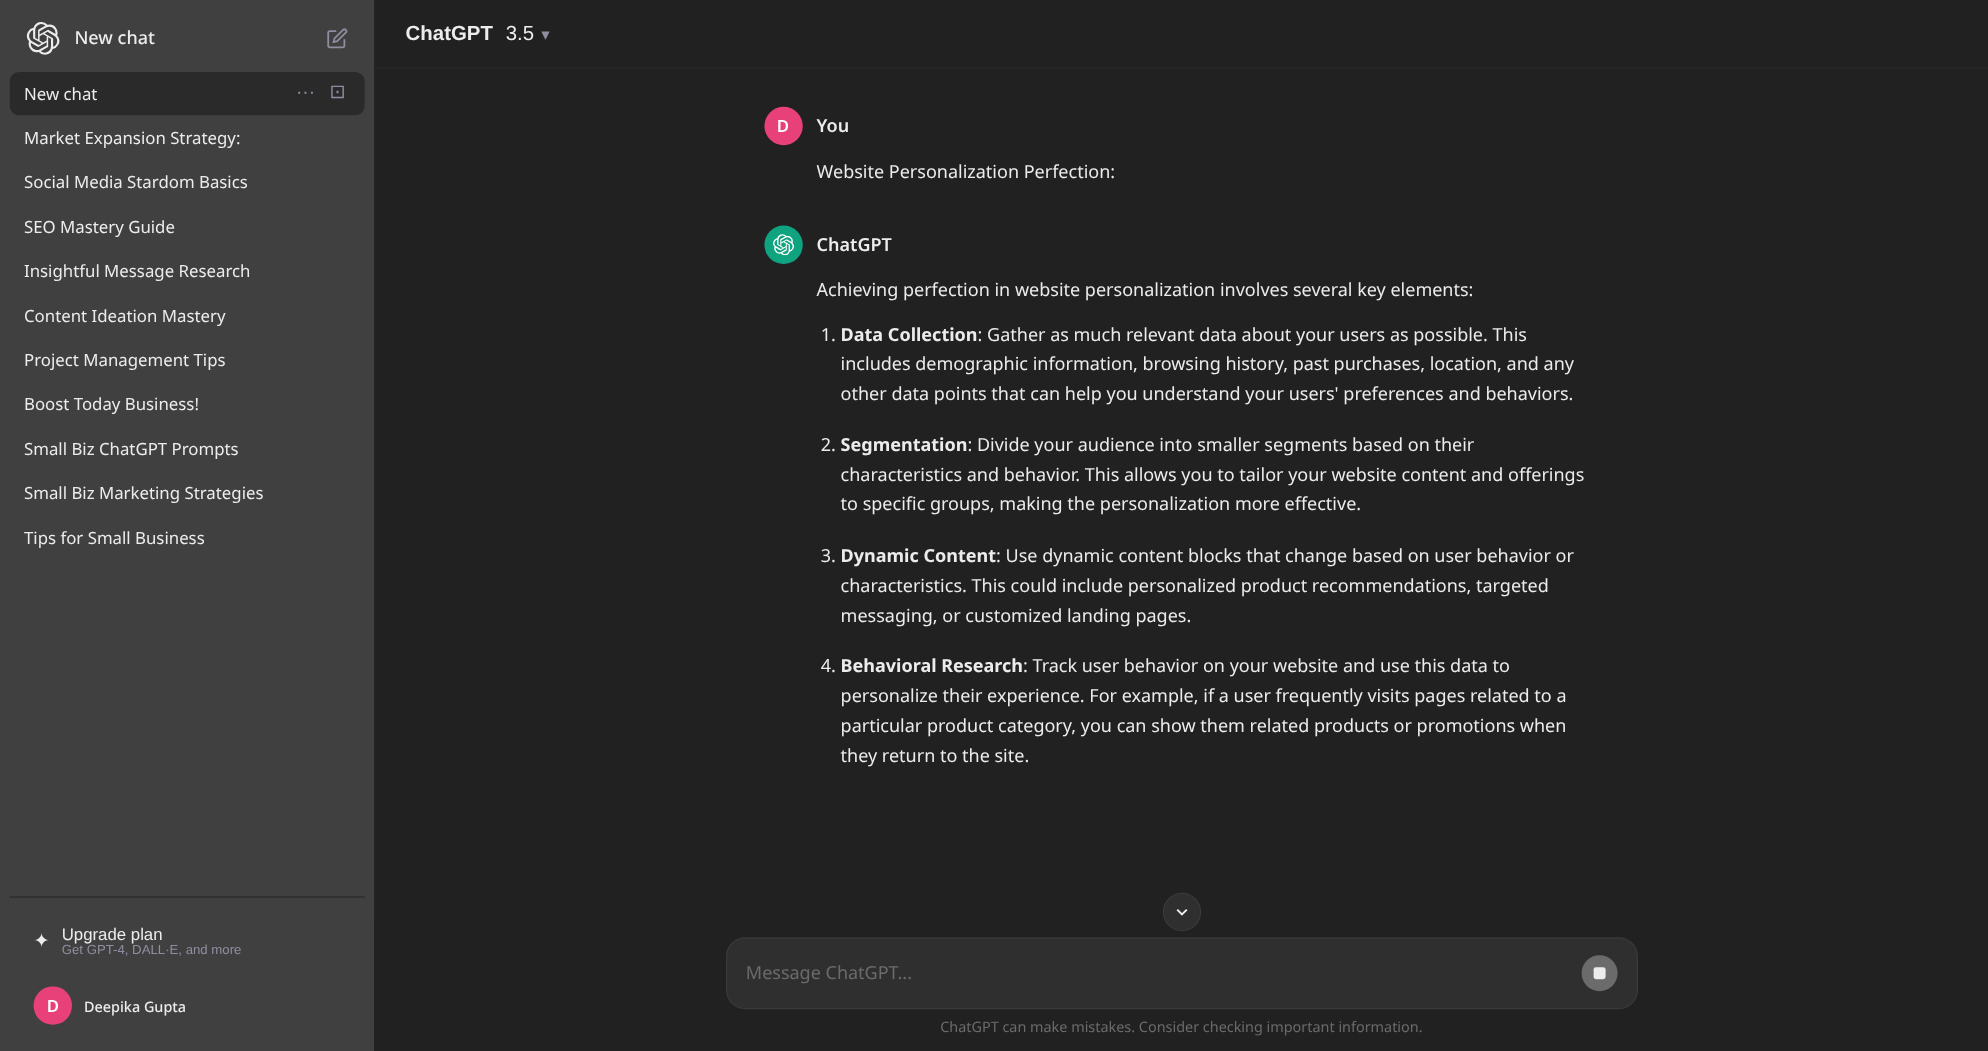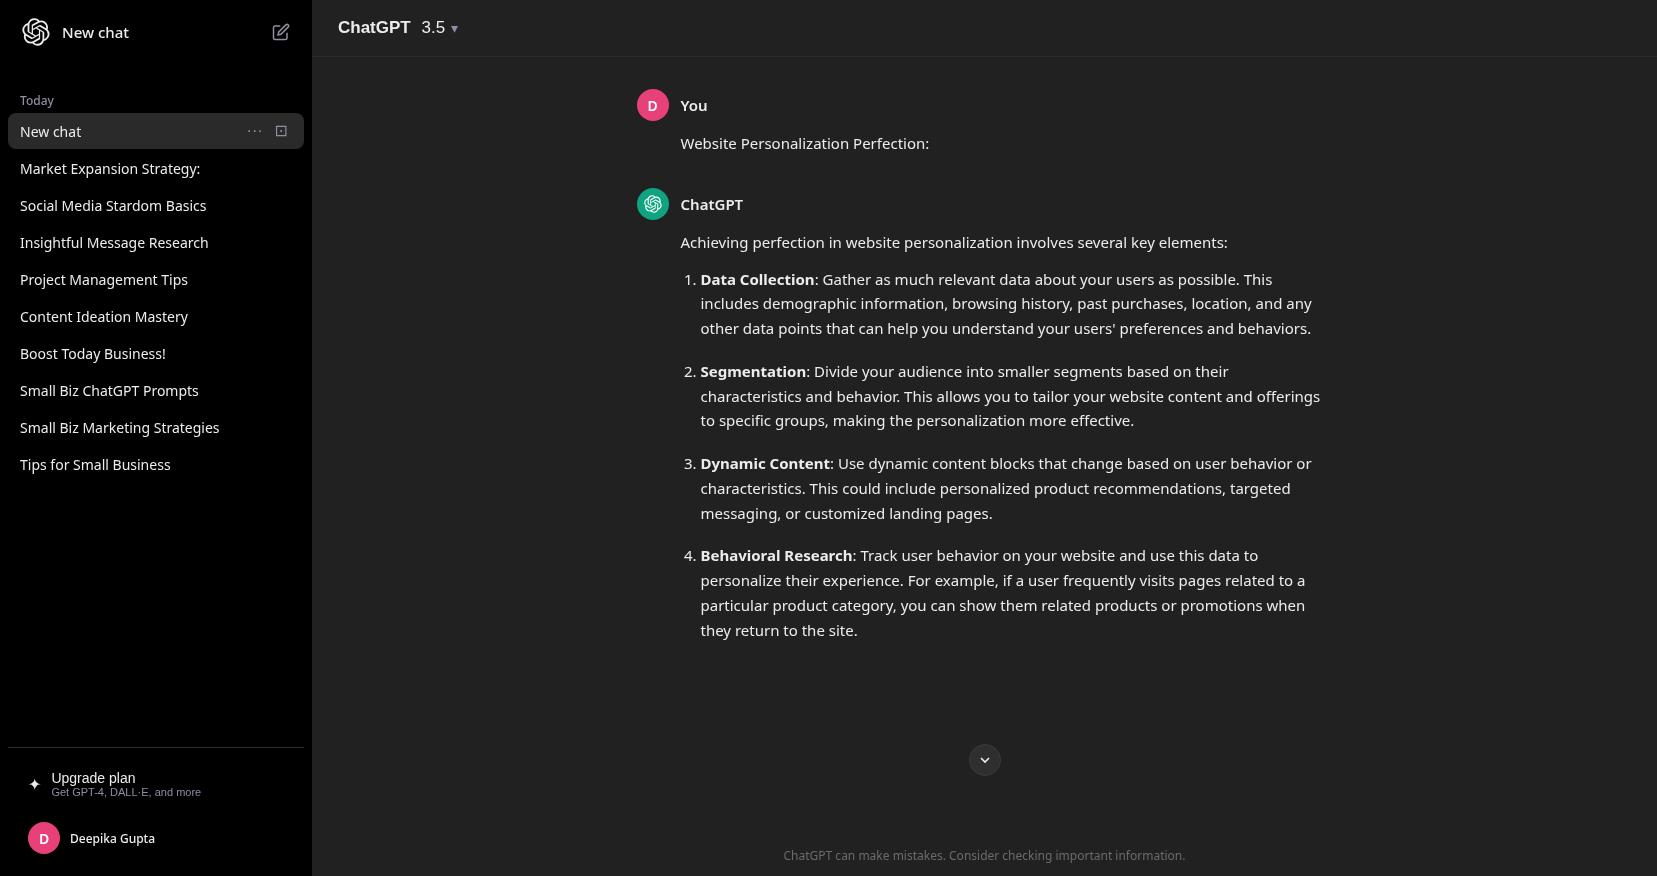"New chat" .sidebar { background: #000000 -> #404040; gap: 24px -> none }
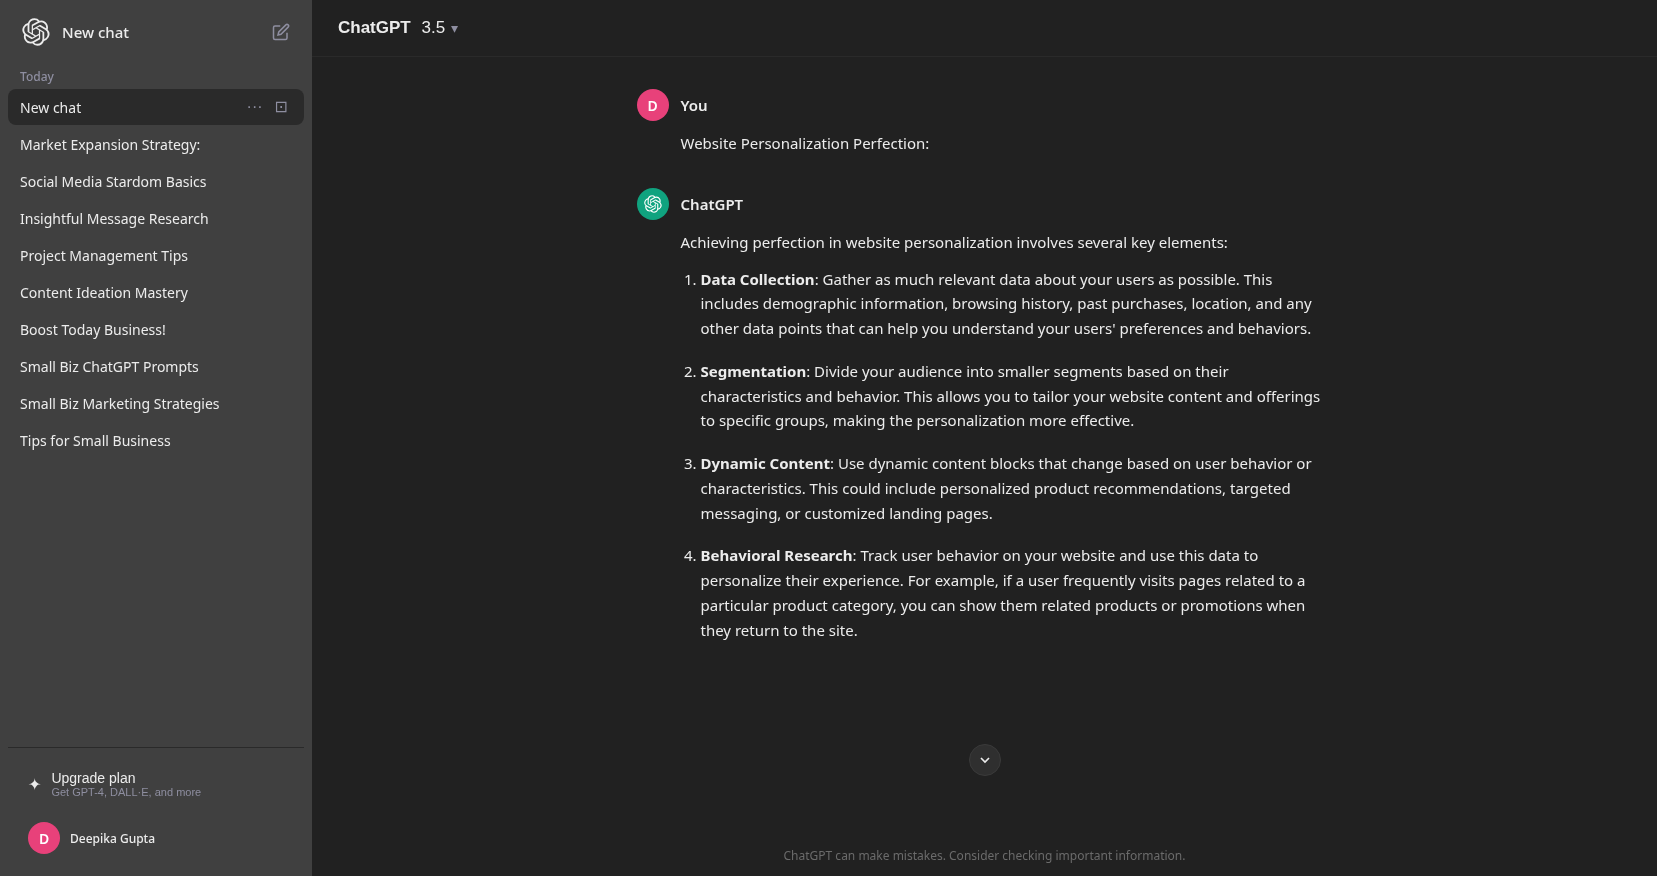"Today" div.sidebar-section-label { html: <div>Today</div> -> none }
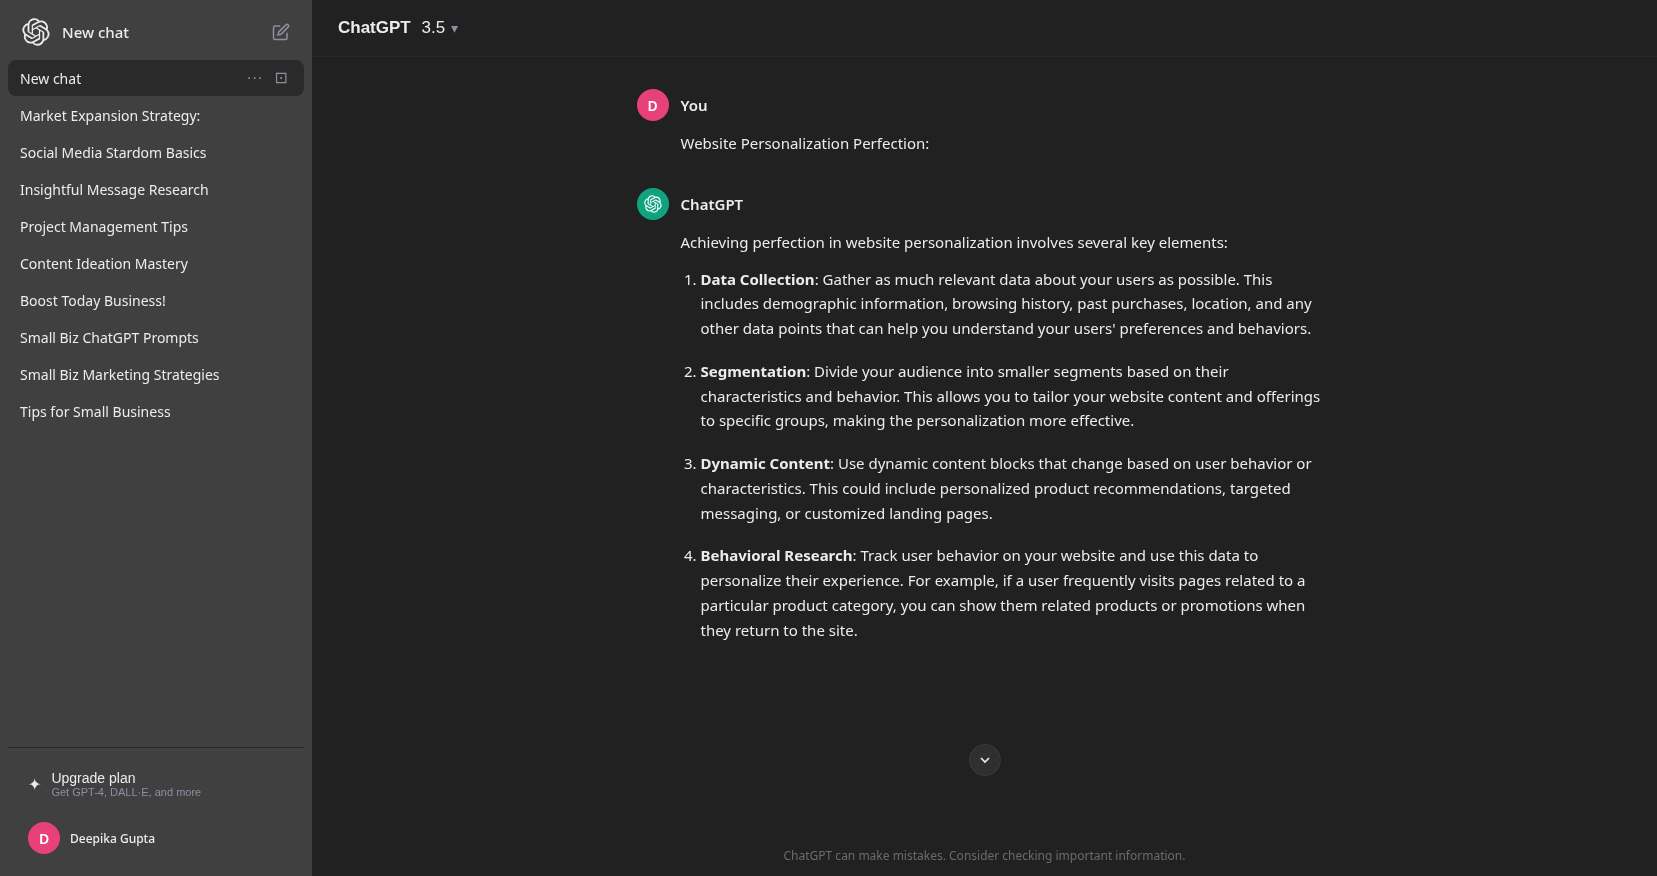"SEO Mastery Guide" div.chat-item { html: none -> <div> <span>SEO Mastery Guide</span> </div> }
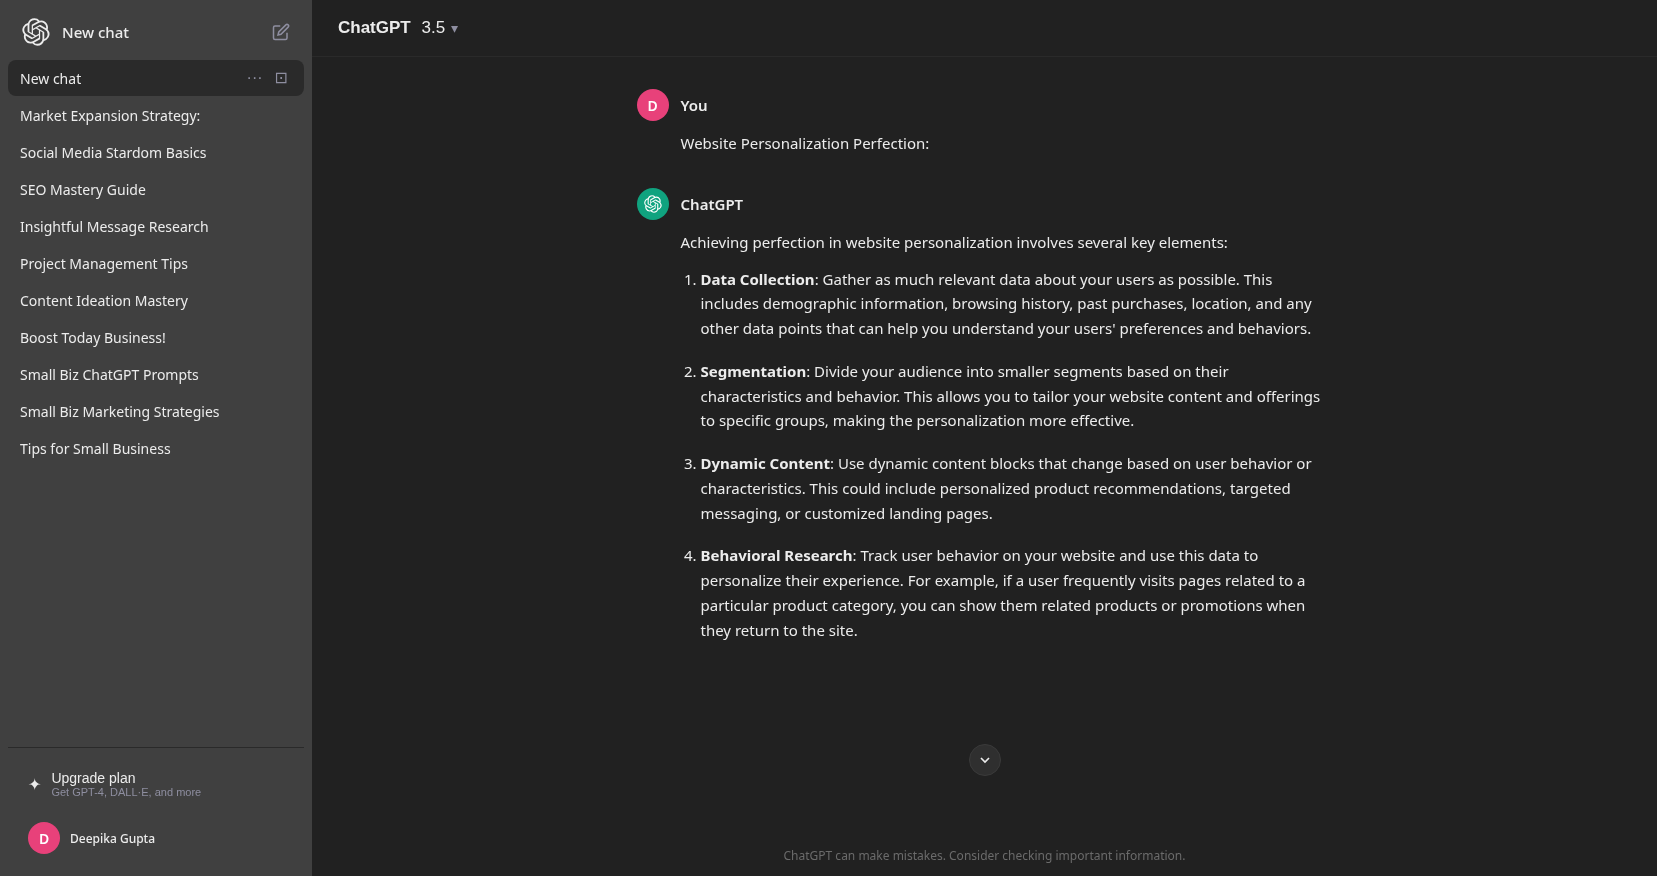"Project Management Tips" div.chat-item { order: before "Content Ideation Mastery" -> after "Content Ideation Mastery" }
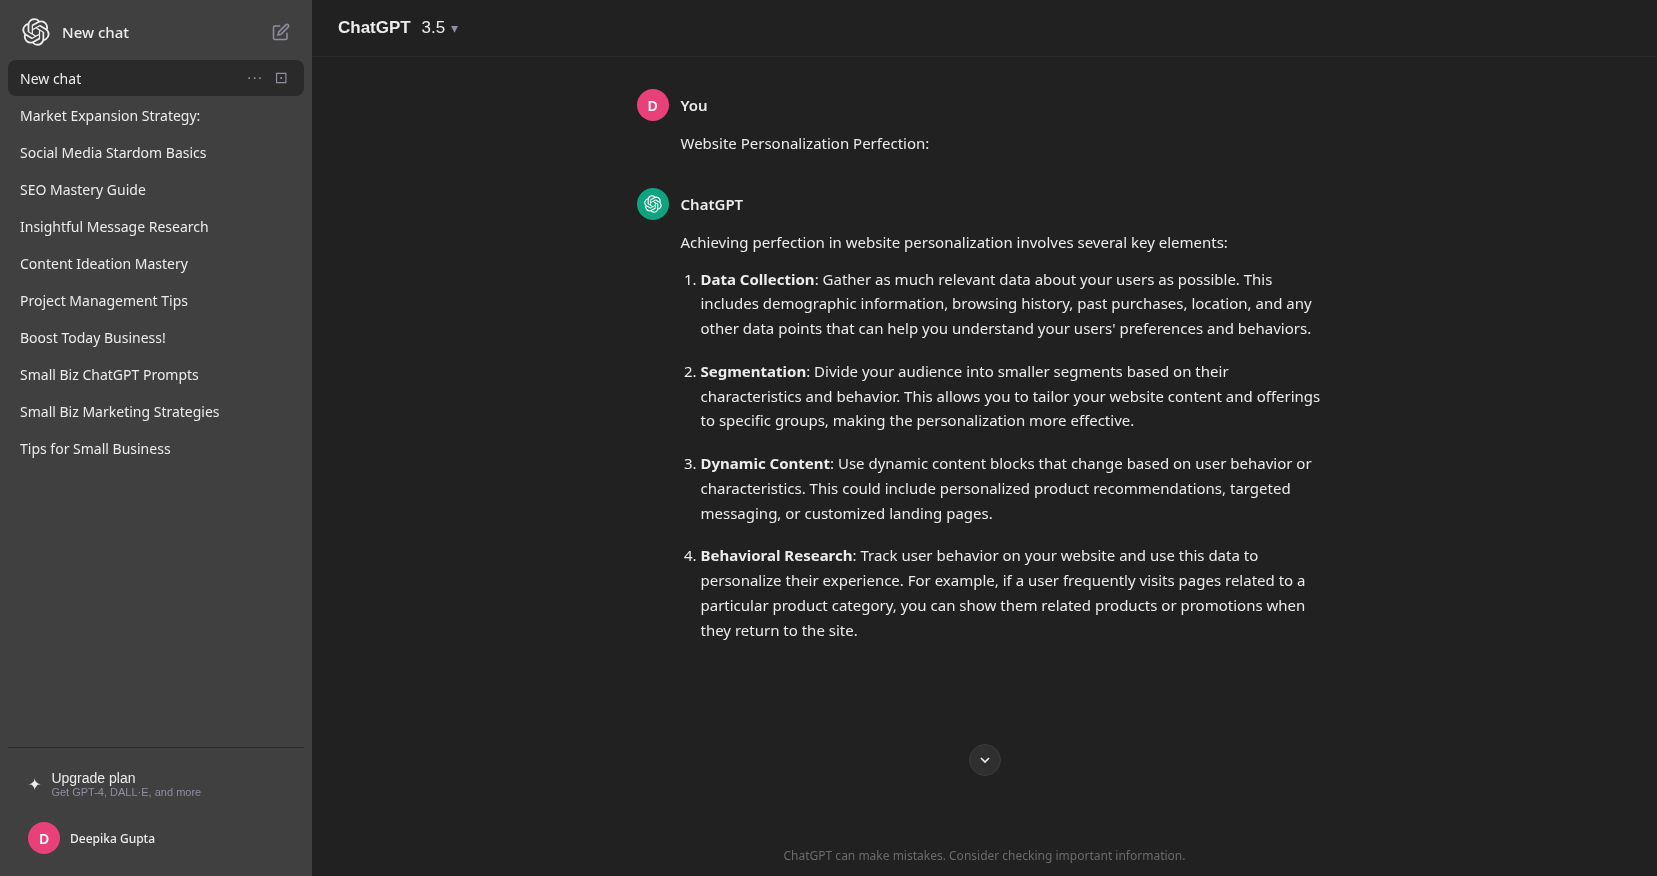"Message ChatGPT..." div.input-wrapper { html: none -> <div> <input> <button> <div></div> </button> </div> }
